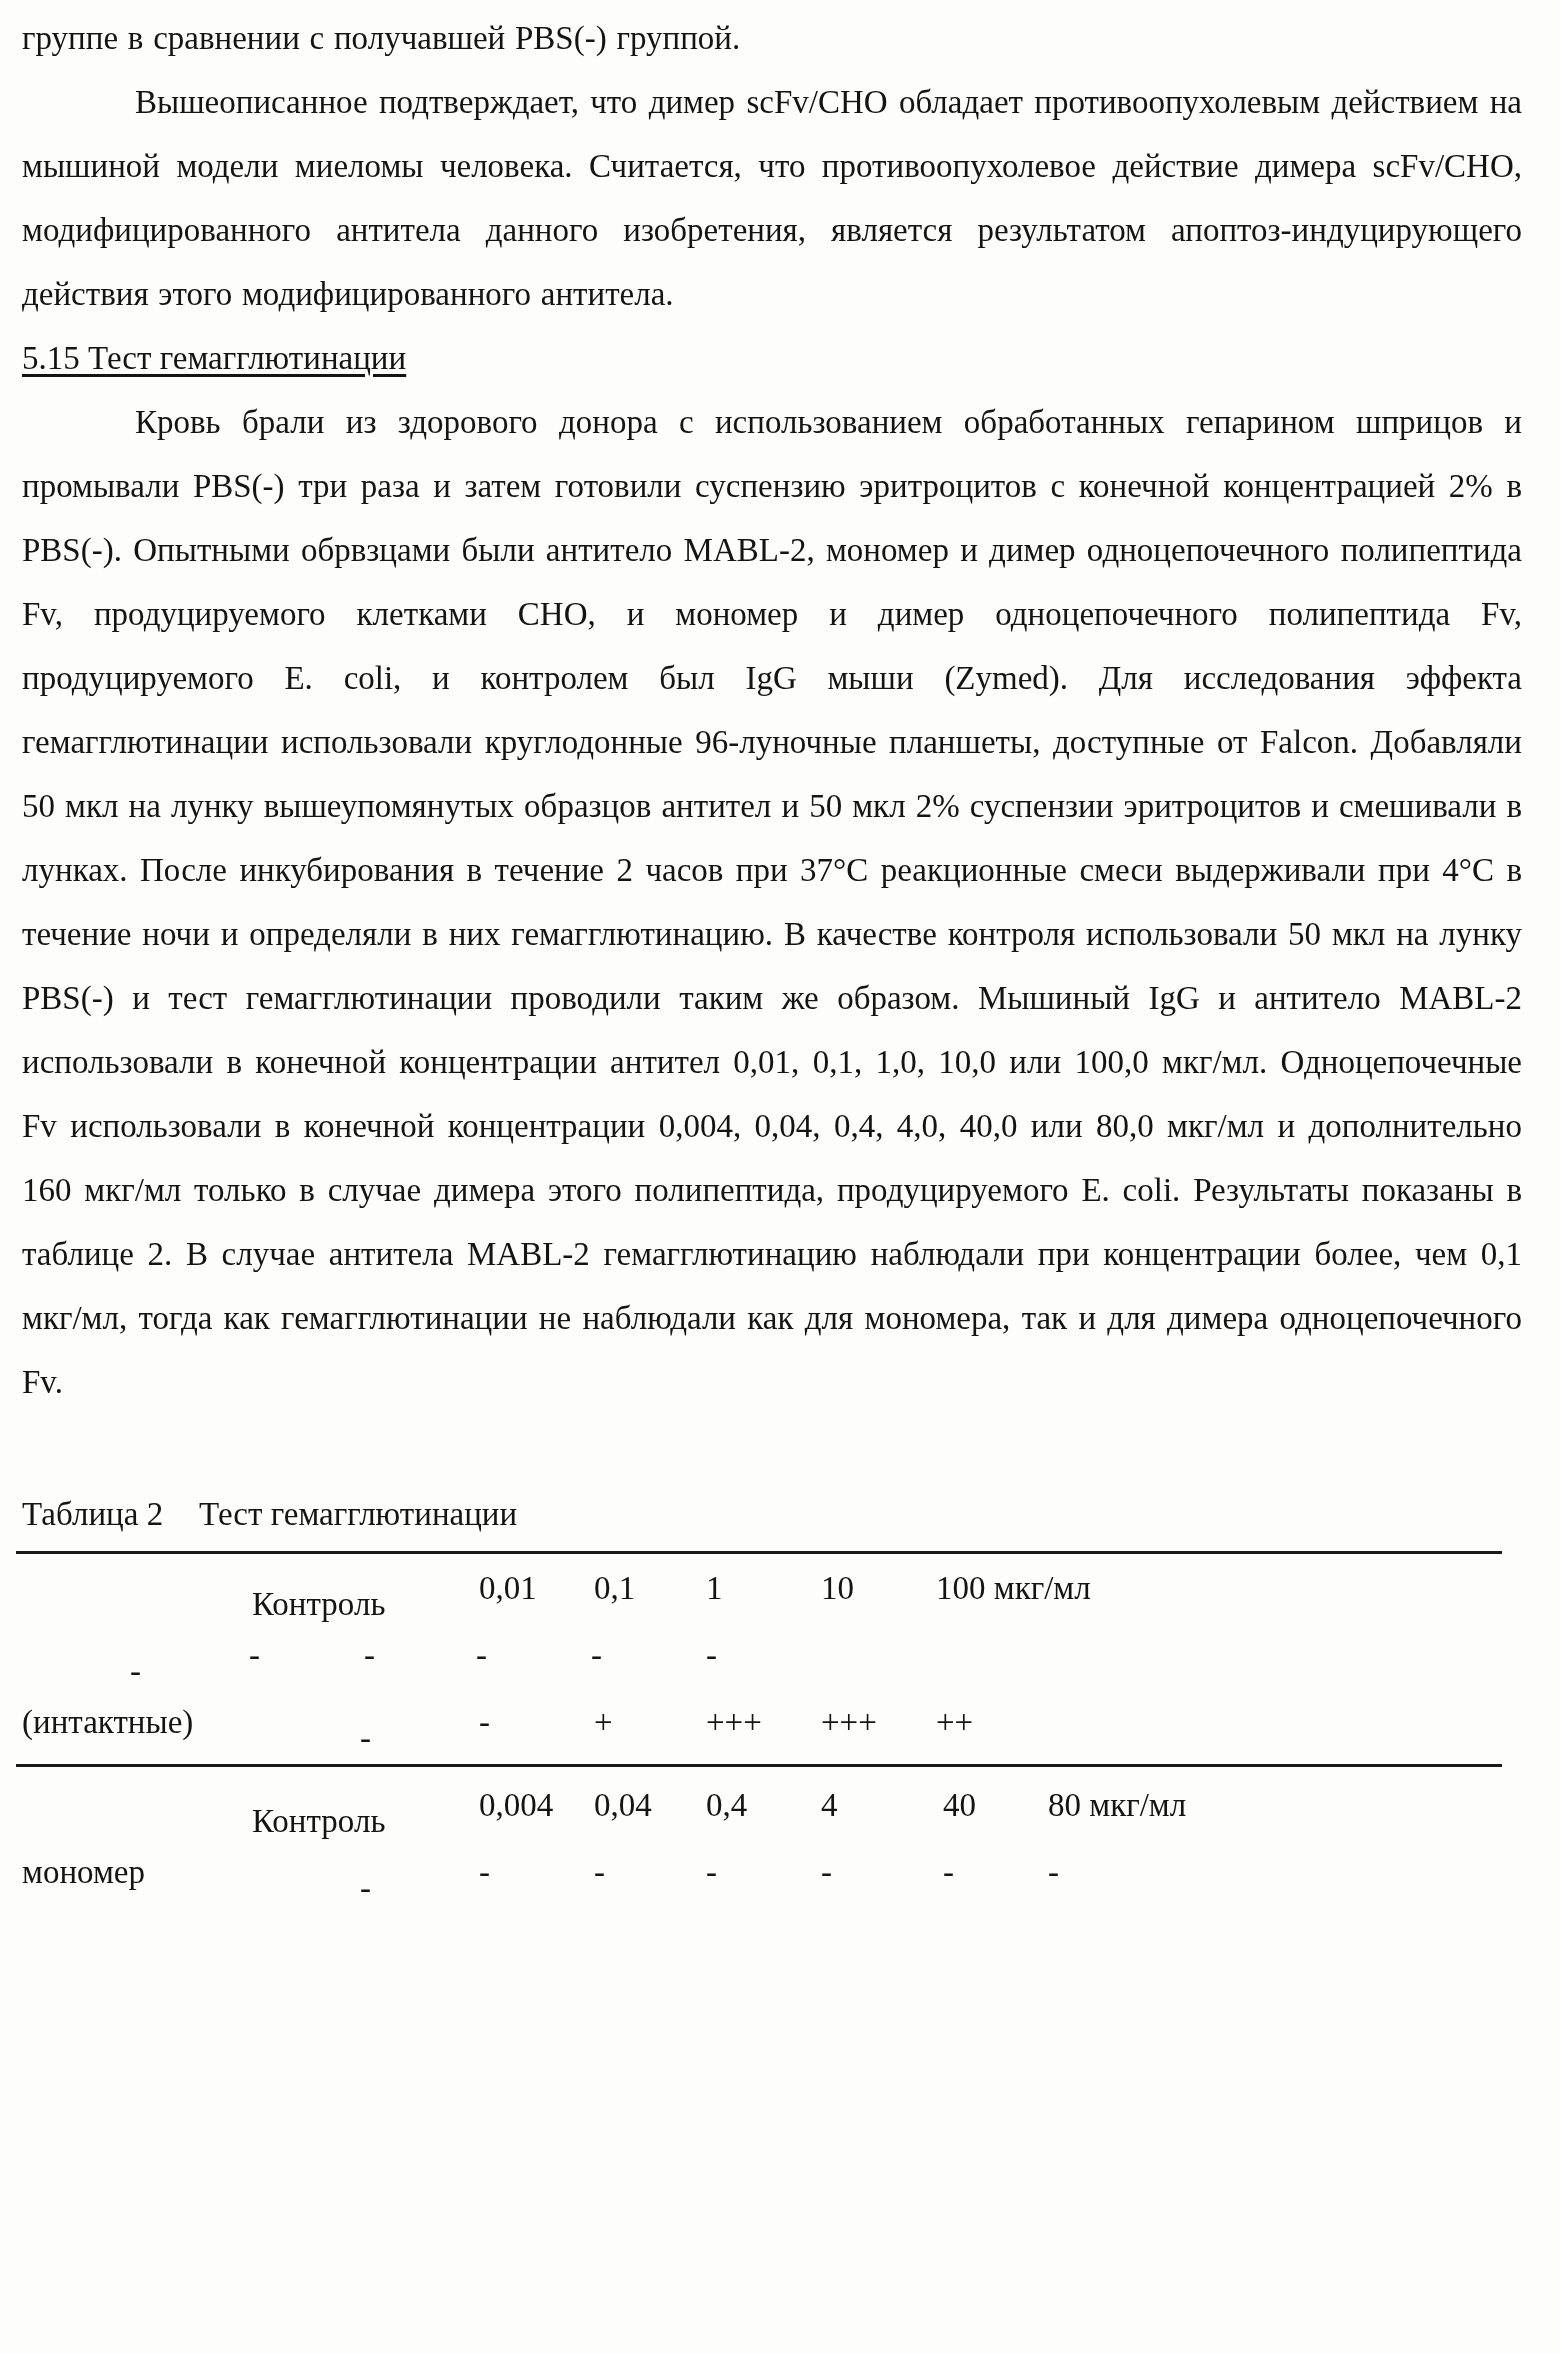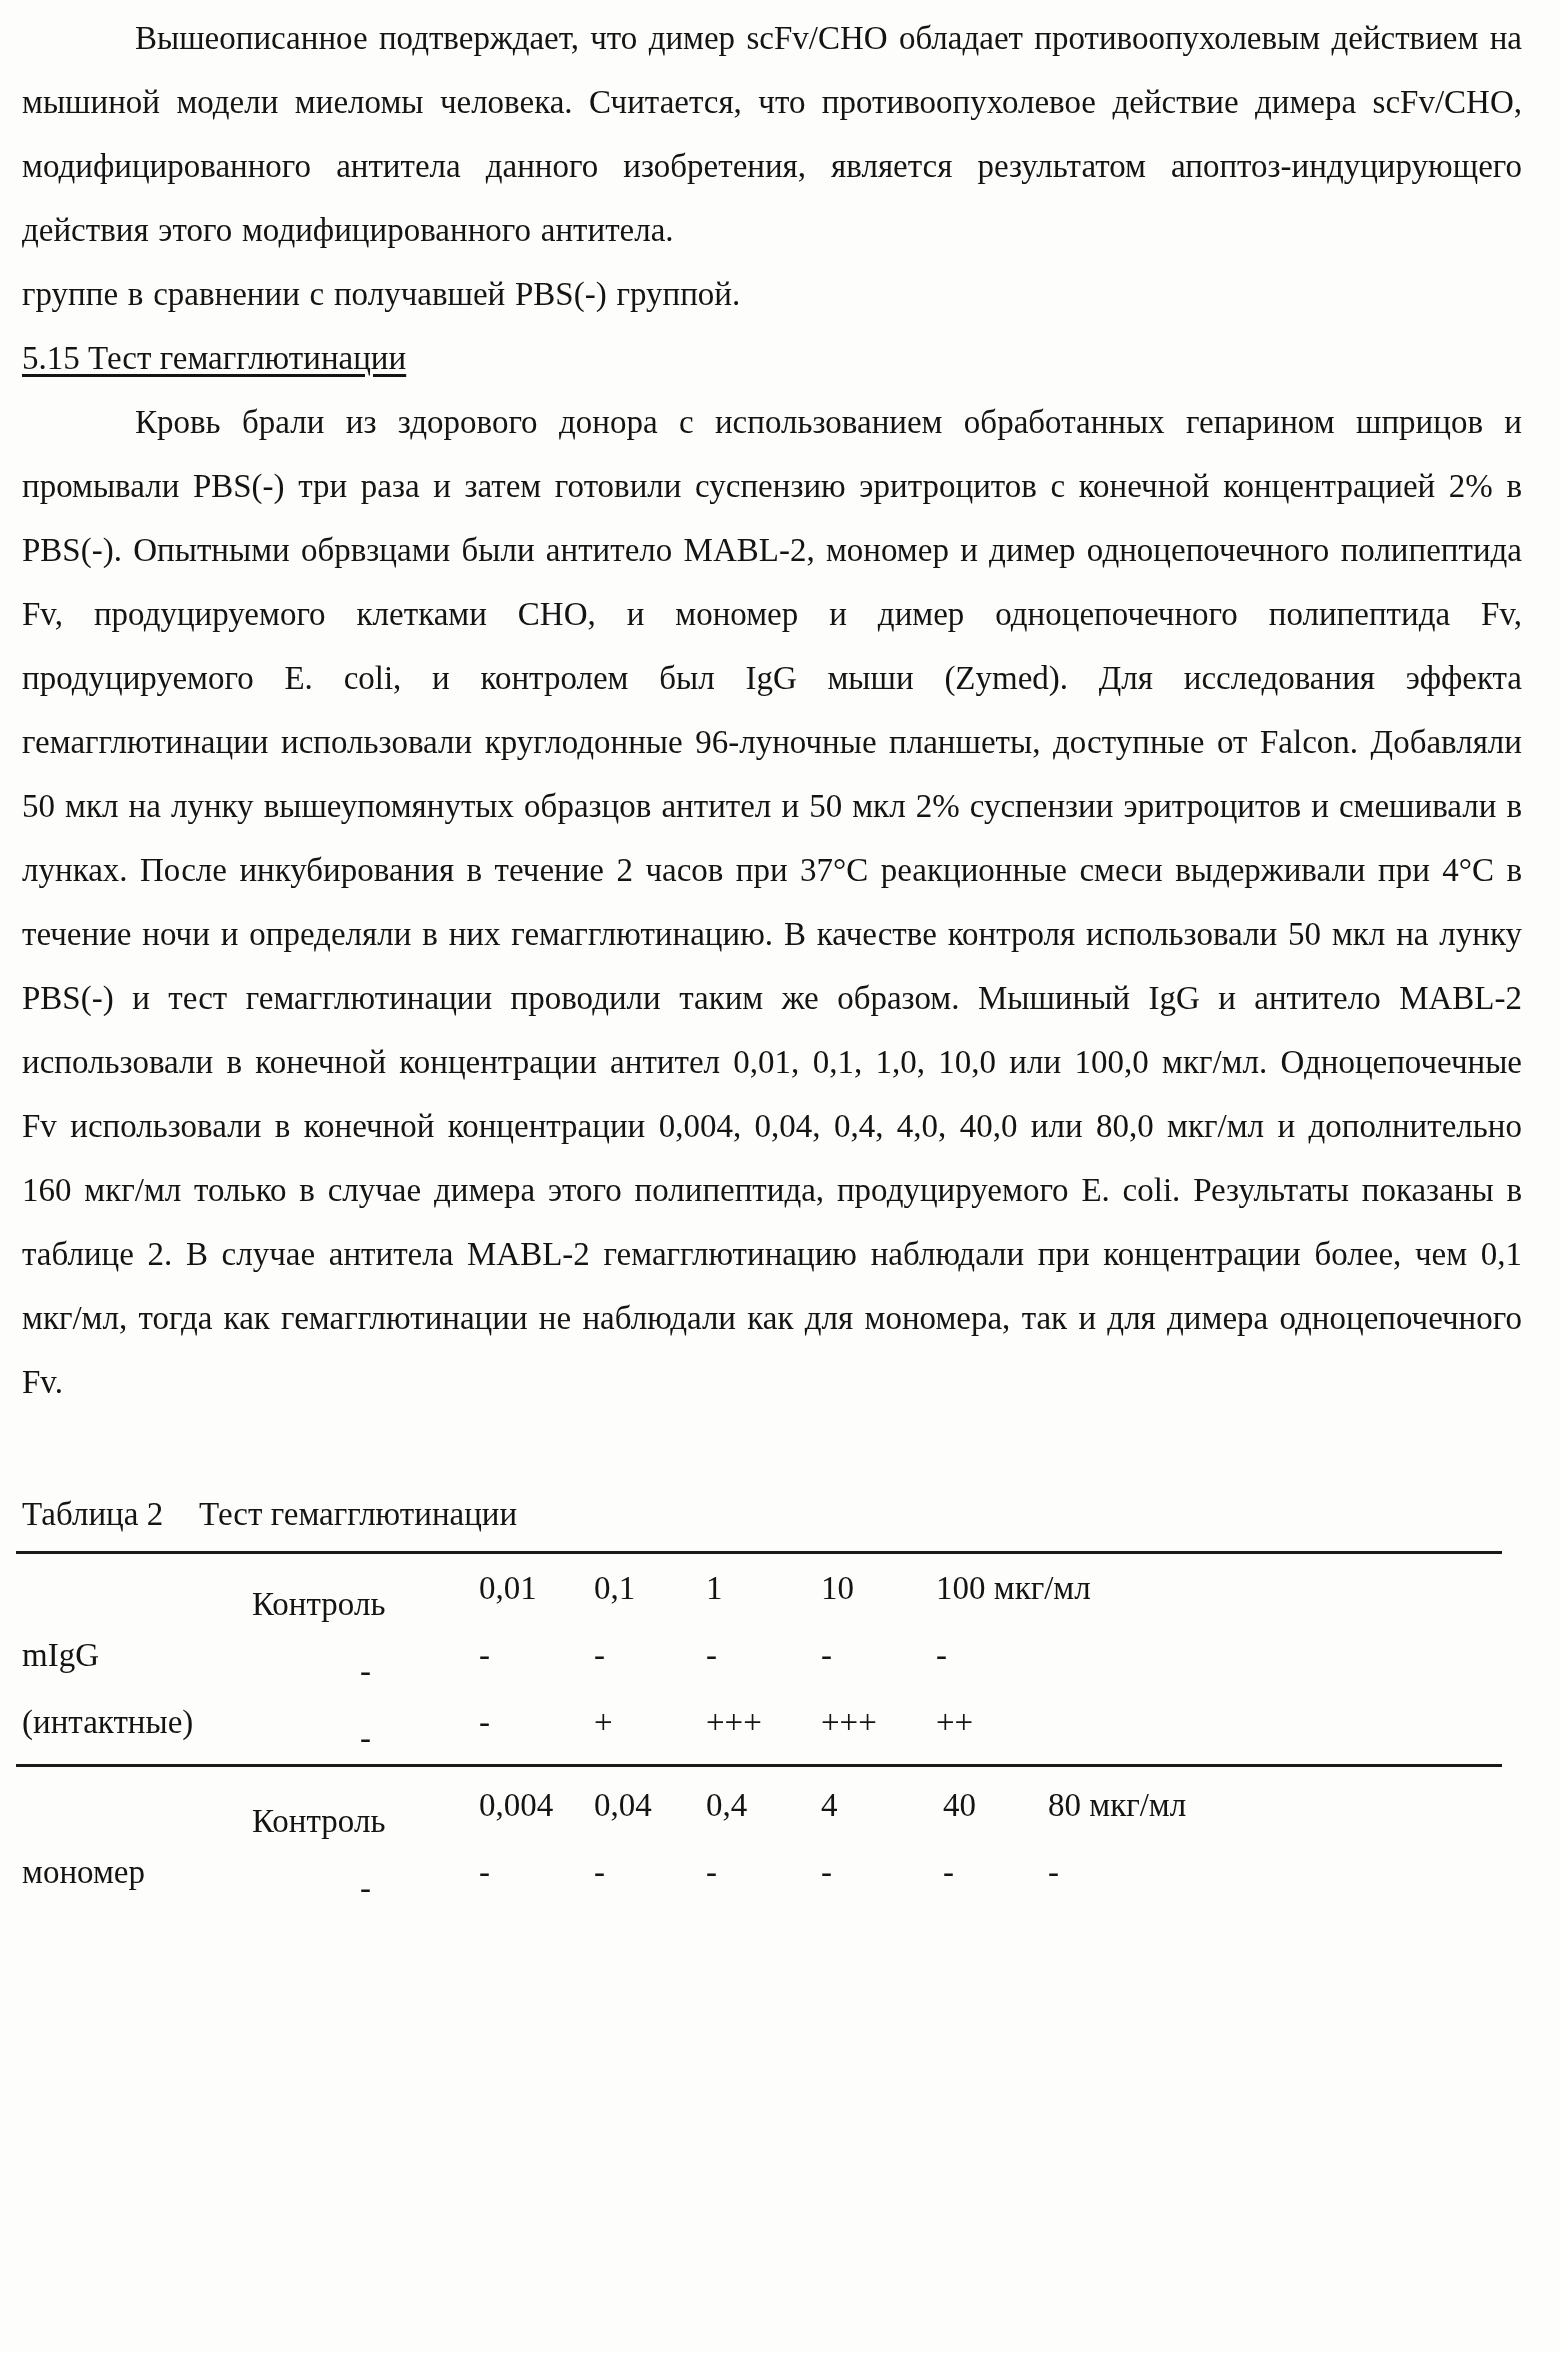"Вышеописанное подтверждает, что димер" p.par { order: before "группе в сравнении с получавшей" -> after "группе в сравнении с получавшей" }
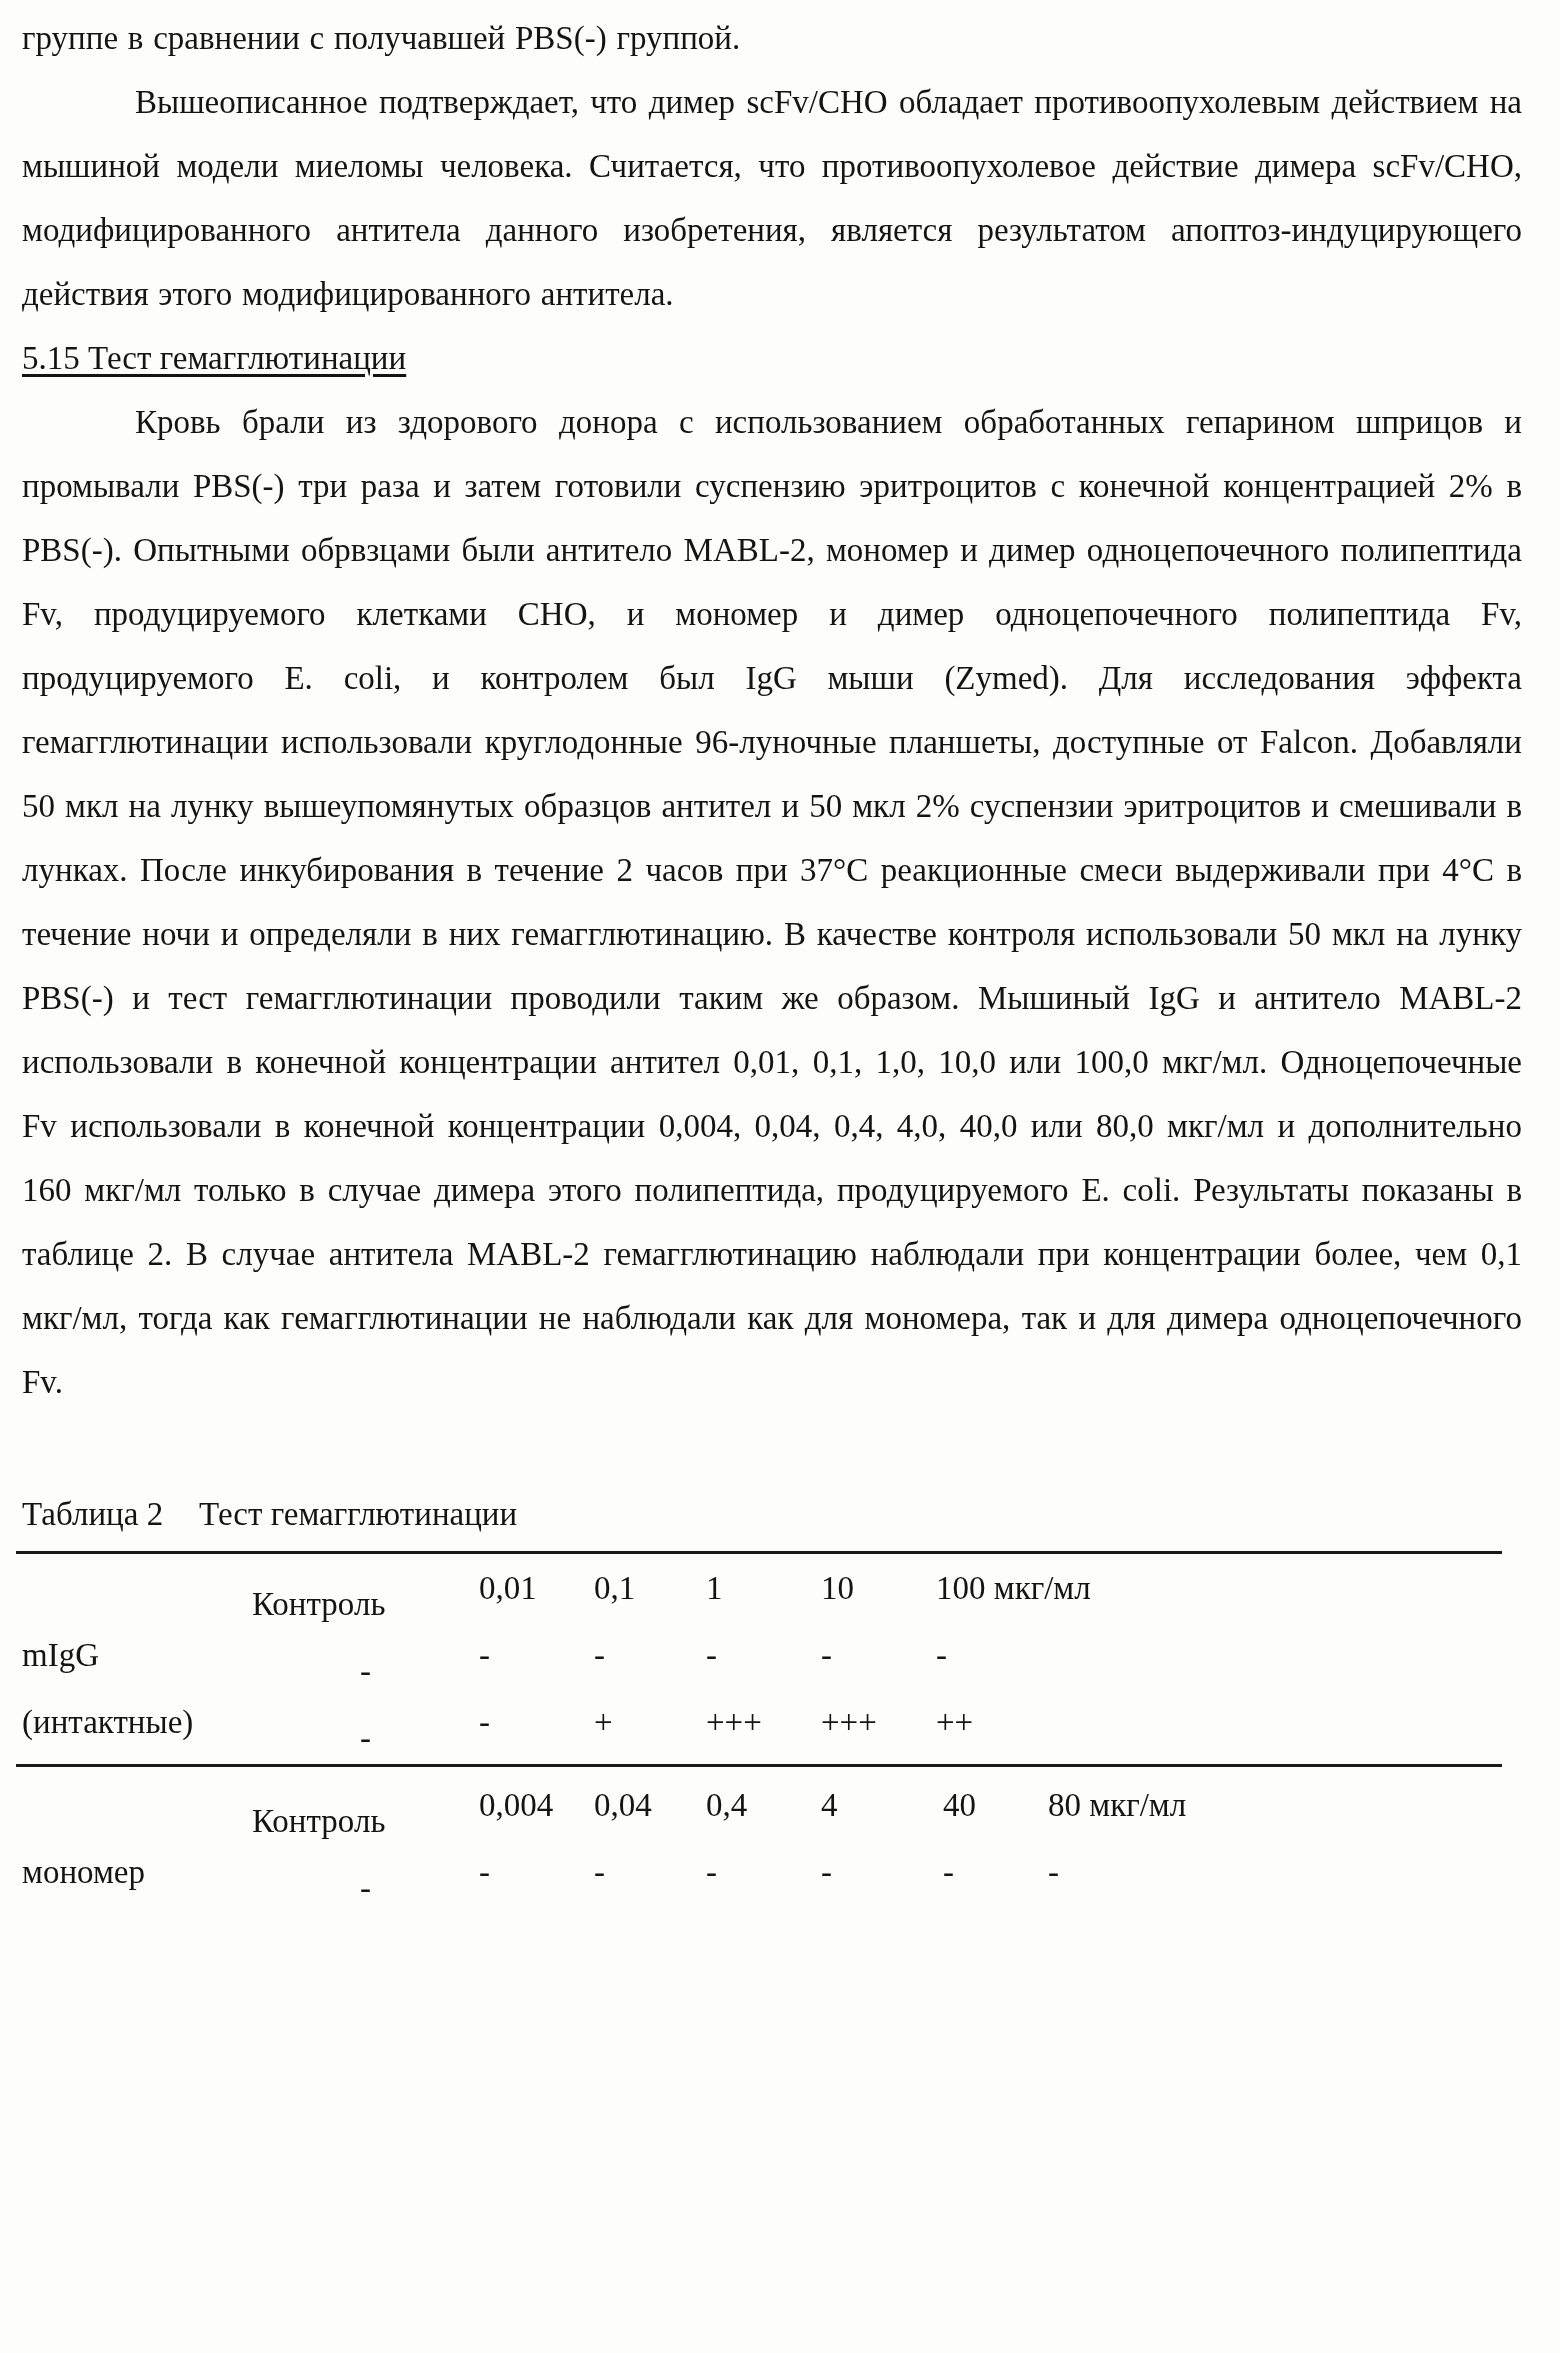"mIgG" span.cl { html: <span>mIgG</span> -> none }
